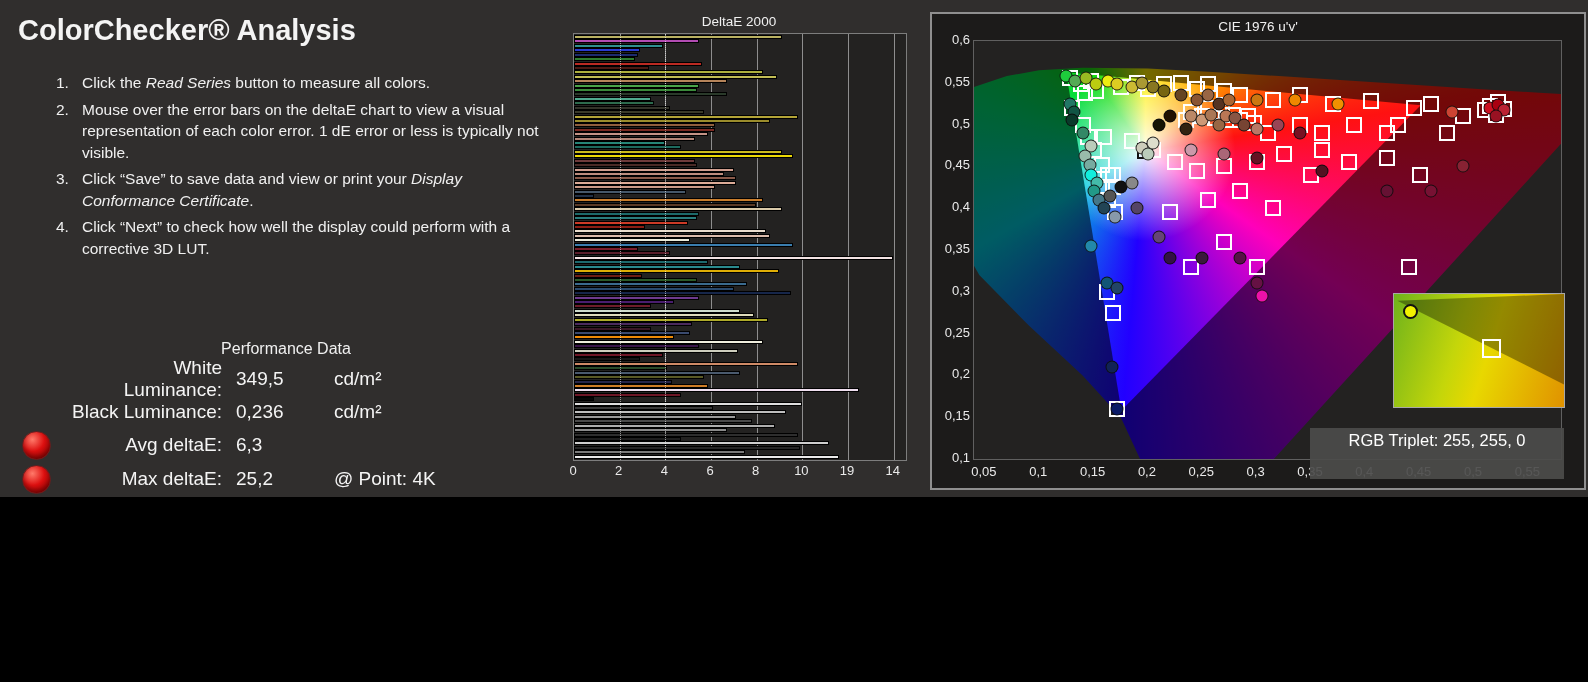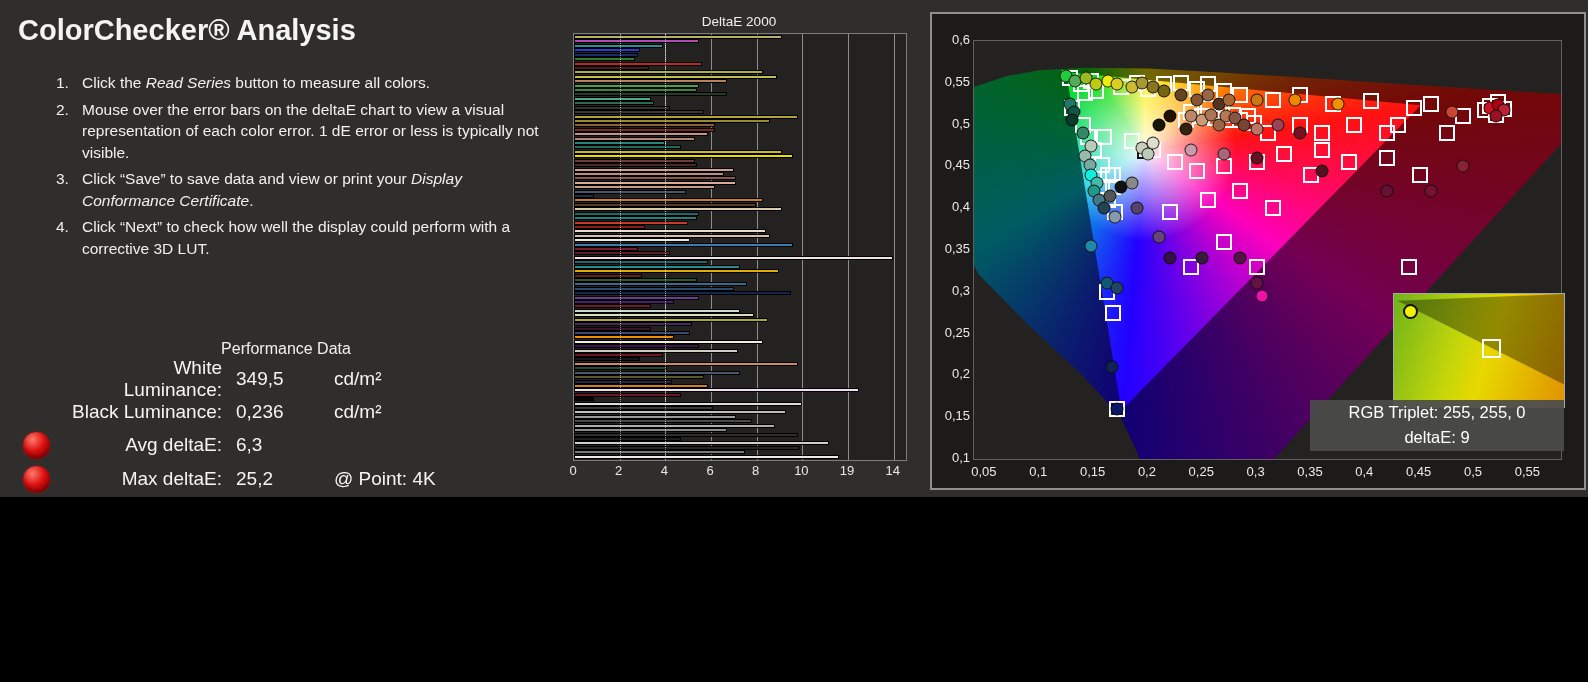"CIE 1976 u'v'" div.cie-title { html: none -> <div>CIE 1976 u'v'</div> }
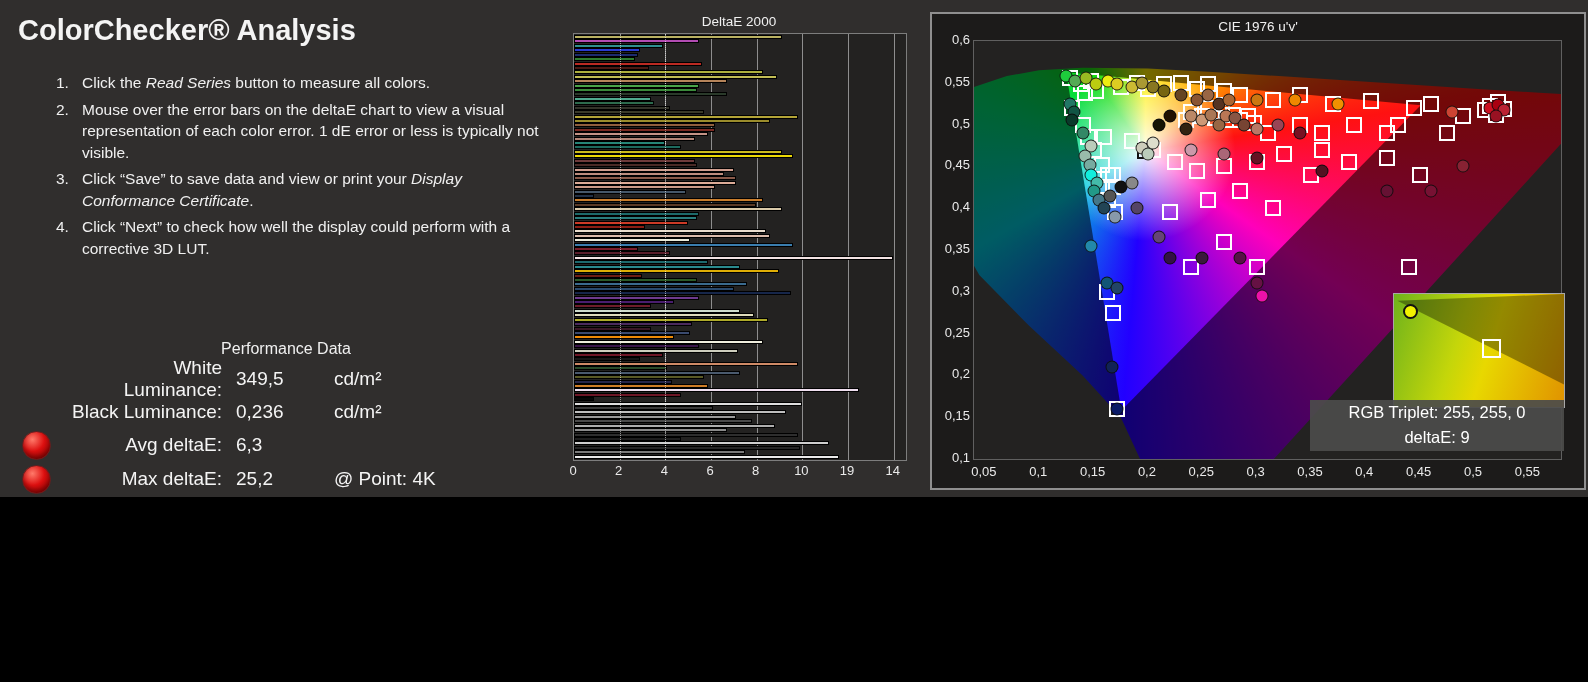"RGB Triplet: 255, 255, 0" .cie-tooltip { top: 386px -> 414px }
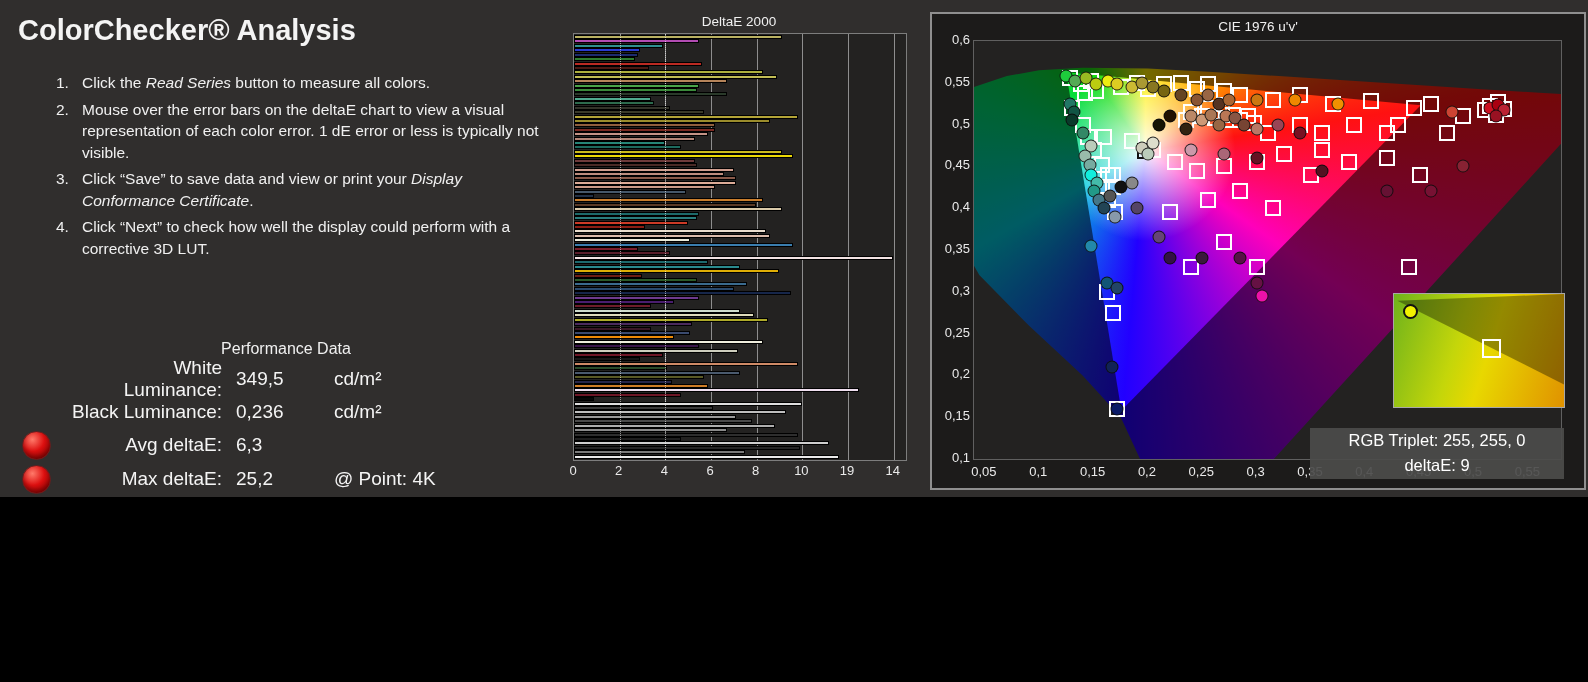"deltaE: 9" div { html: <div>deltaE: 9</div> -> none }
